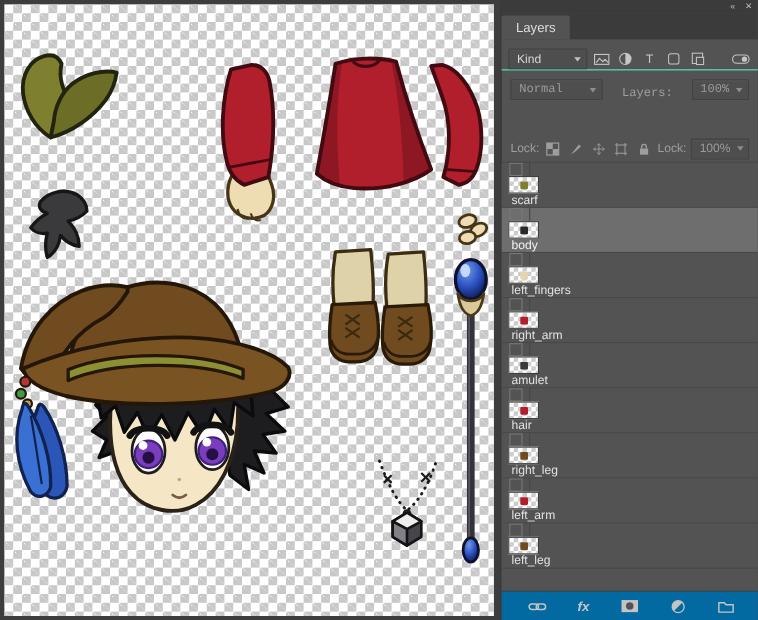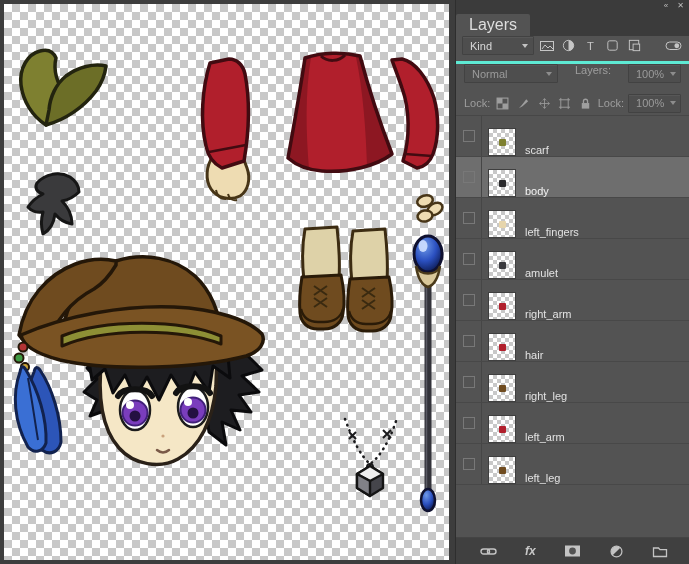"Layers" .tab { font-size: 16px -> 12px }
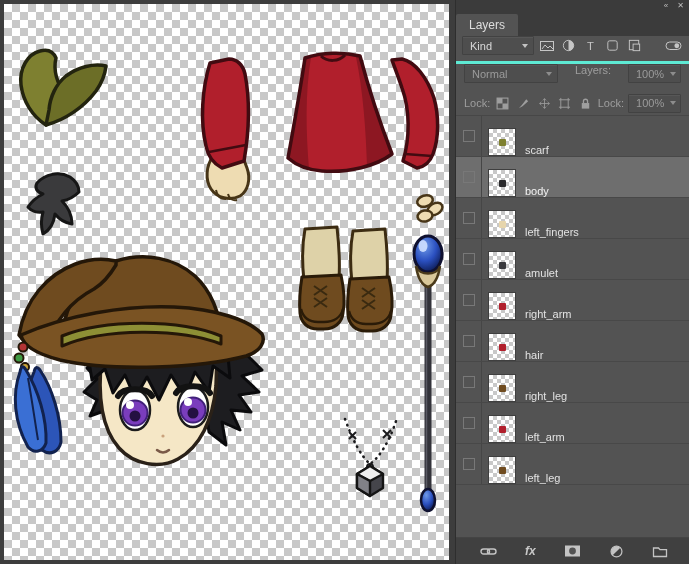"Kind" .filter-row { align-items: flex-start -> flex-end; border-bottom: 3px solid #5eead4 -> 1px solid #5eead4 }
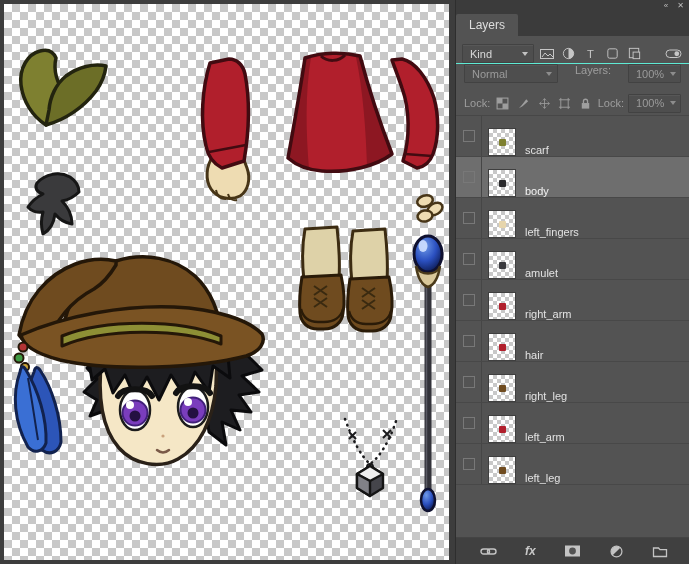"Normal" .blend-row { align-items: flex-start -> flex-end; font-family: none -> Liberation Mono, monospace }
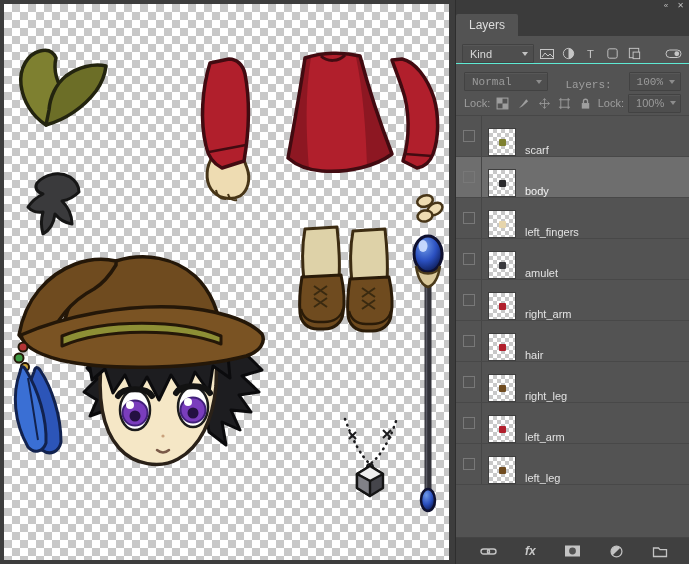"Lock:" .lock-row { margin-top: none -> 32px }
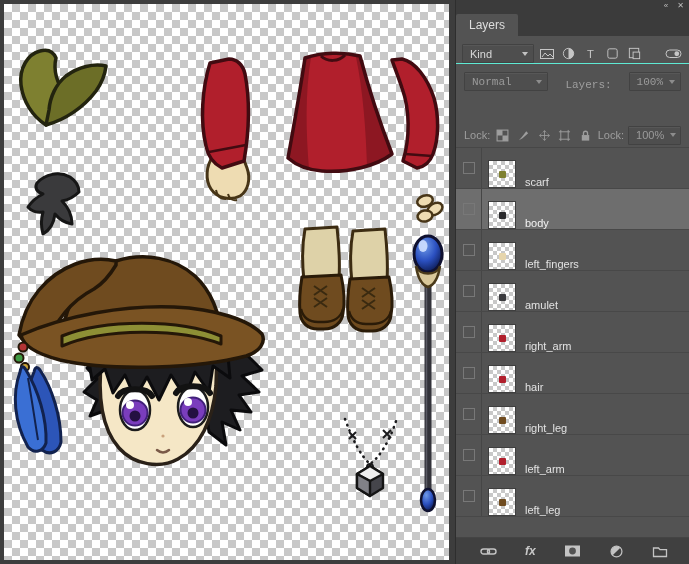"scarf" .layer-row { align-items: flex-end -> flex-start; flex-direction: none -> column }
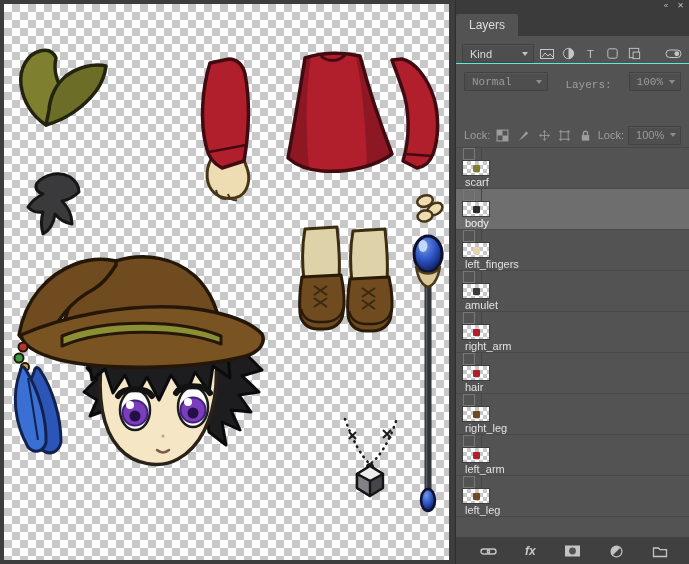"amulet" div.layer-row { order: before "right_arm" -> after "right_arm" }
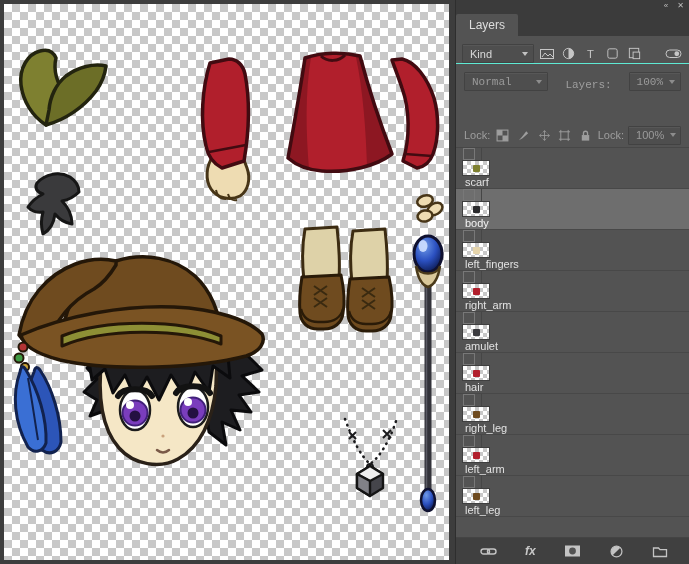"fx" .bottom-bar { background: #404040 -> #0369a1 }
